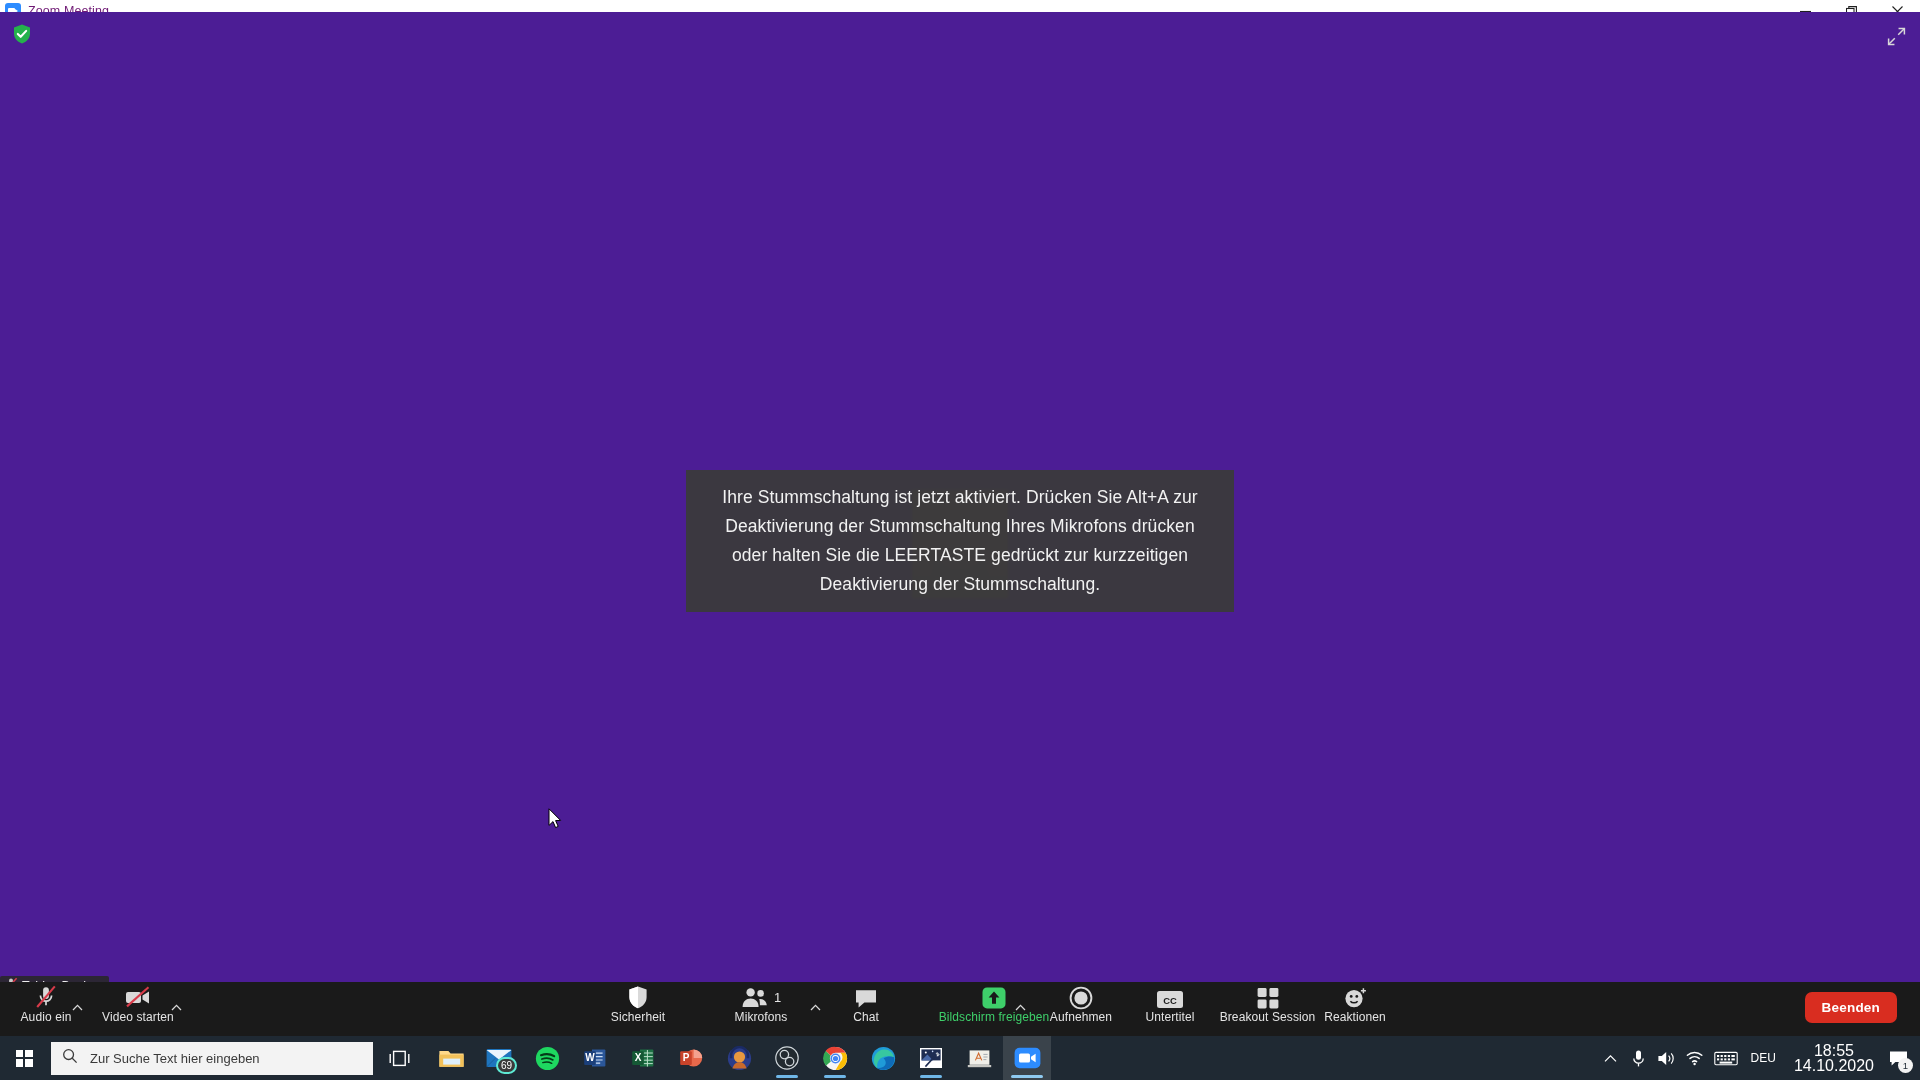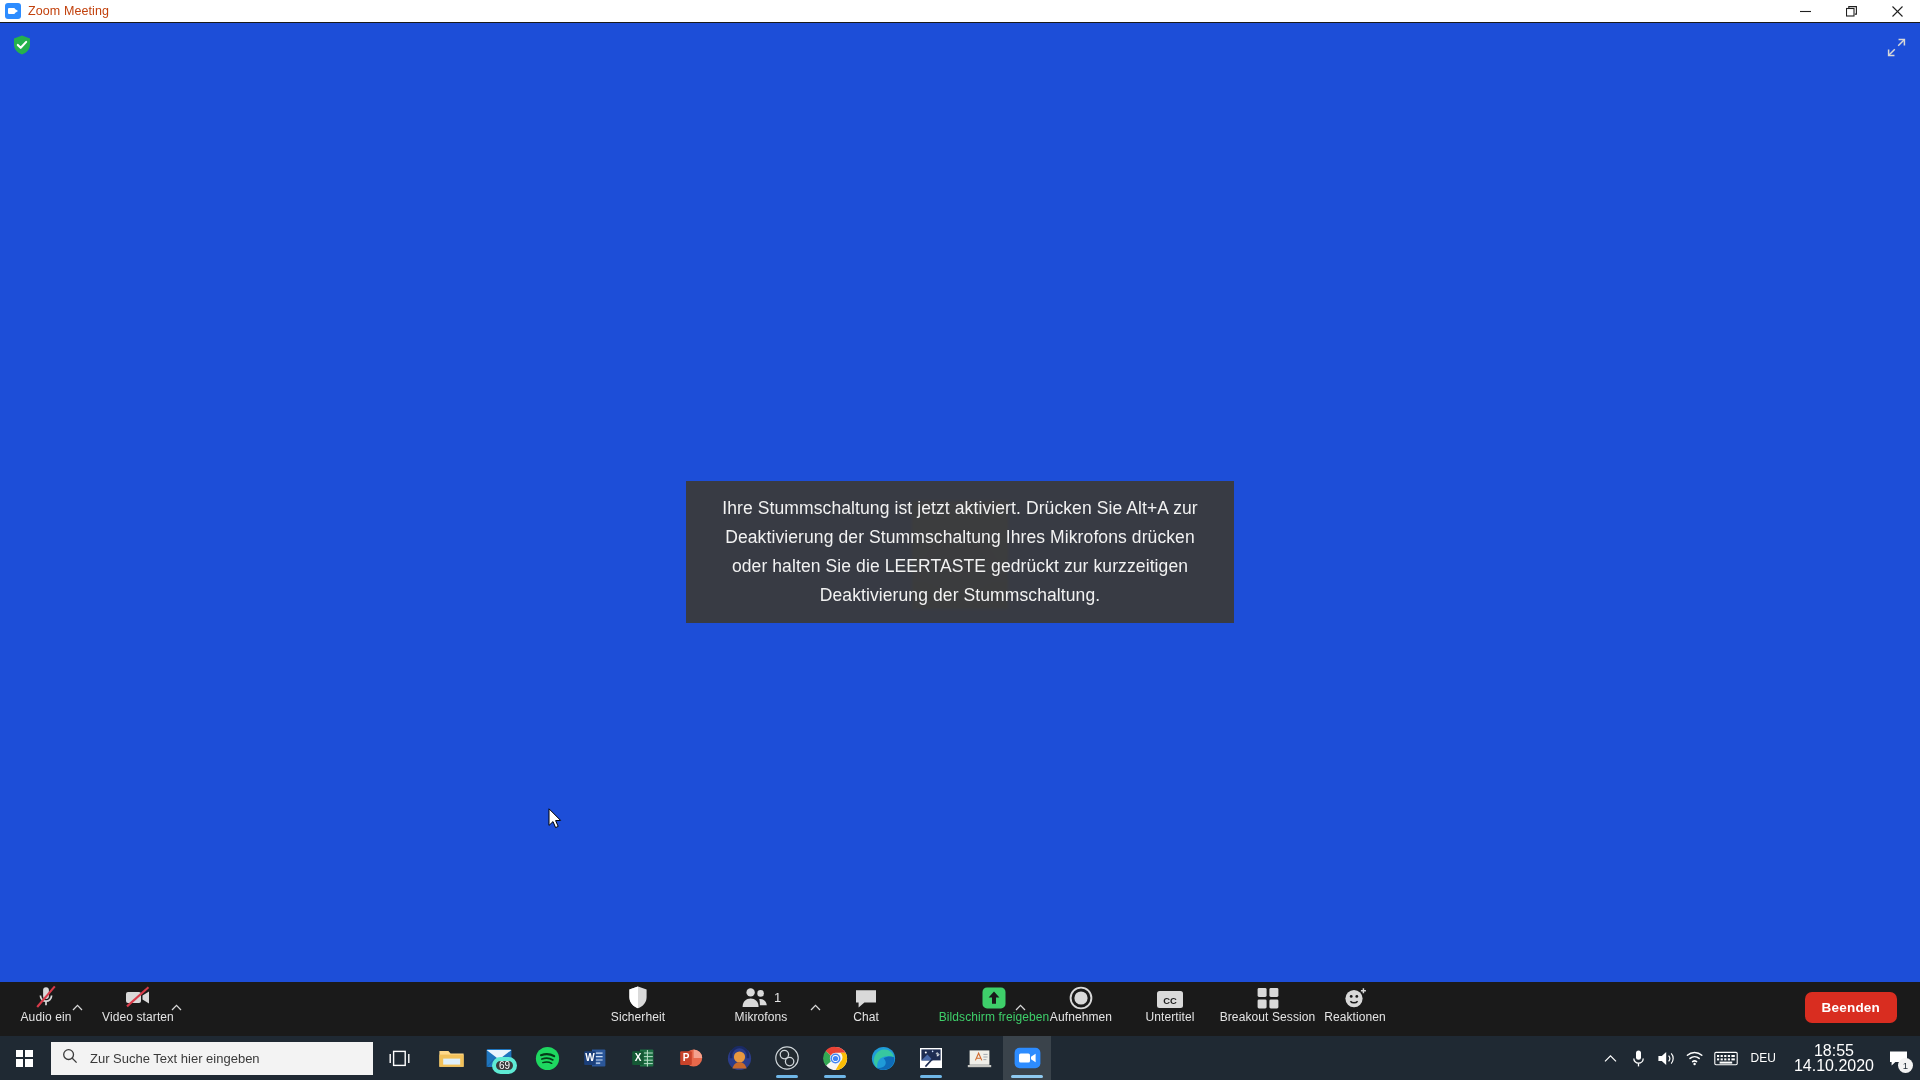"Zoom Meeting" .titlebar-title { color: #c2410c -> #701a75 }
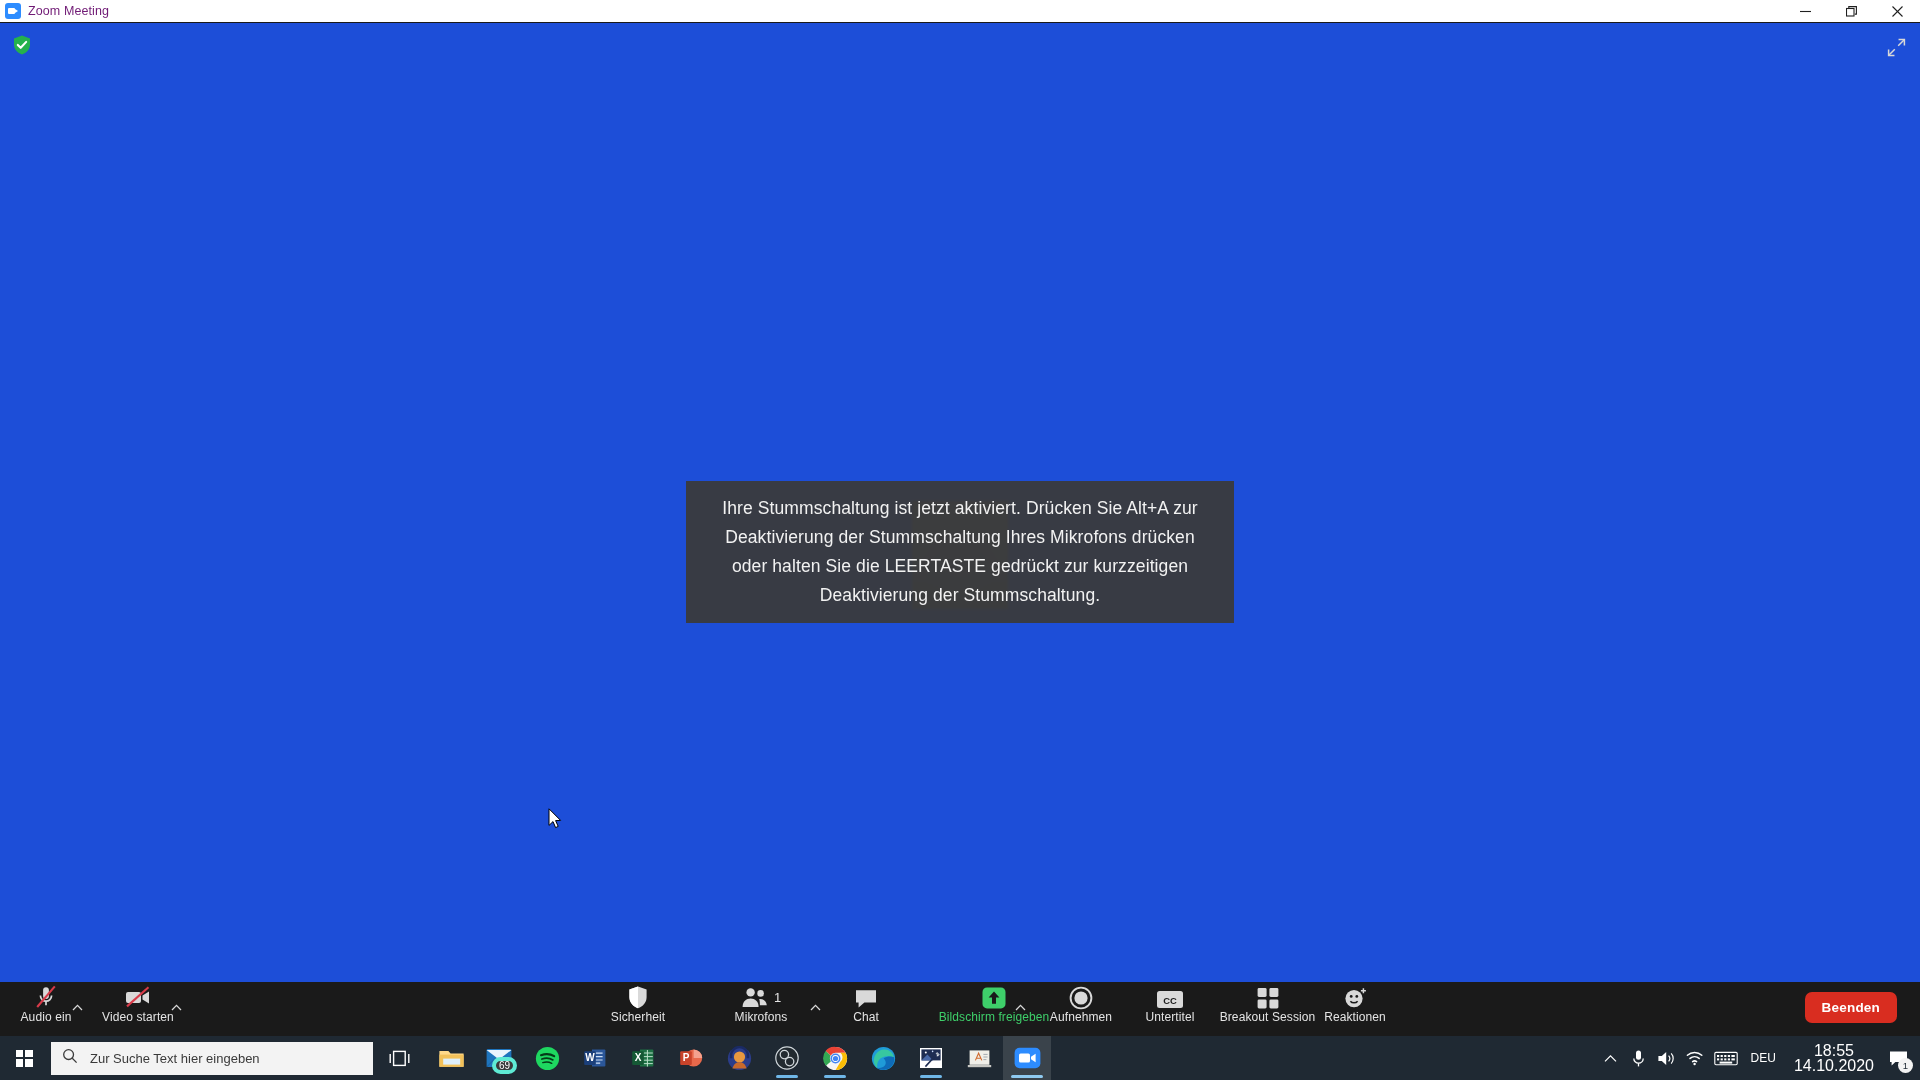"Ihre Stummschaltung ist jetzt aktiviert." .stage { background: #1d4ed8 -> #4c1d95; top: 23px -> 12px }
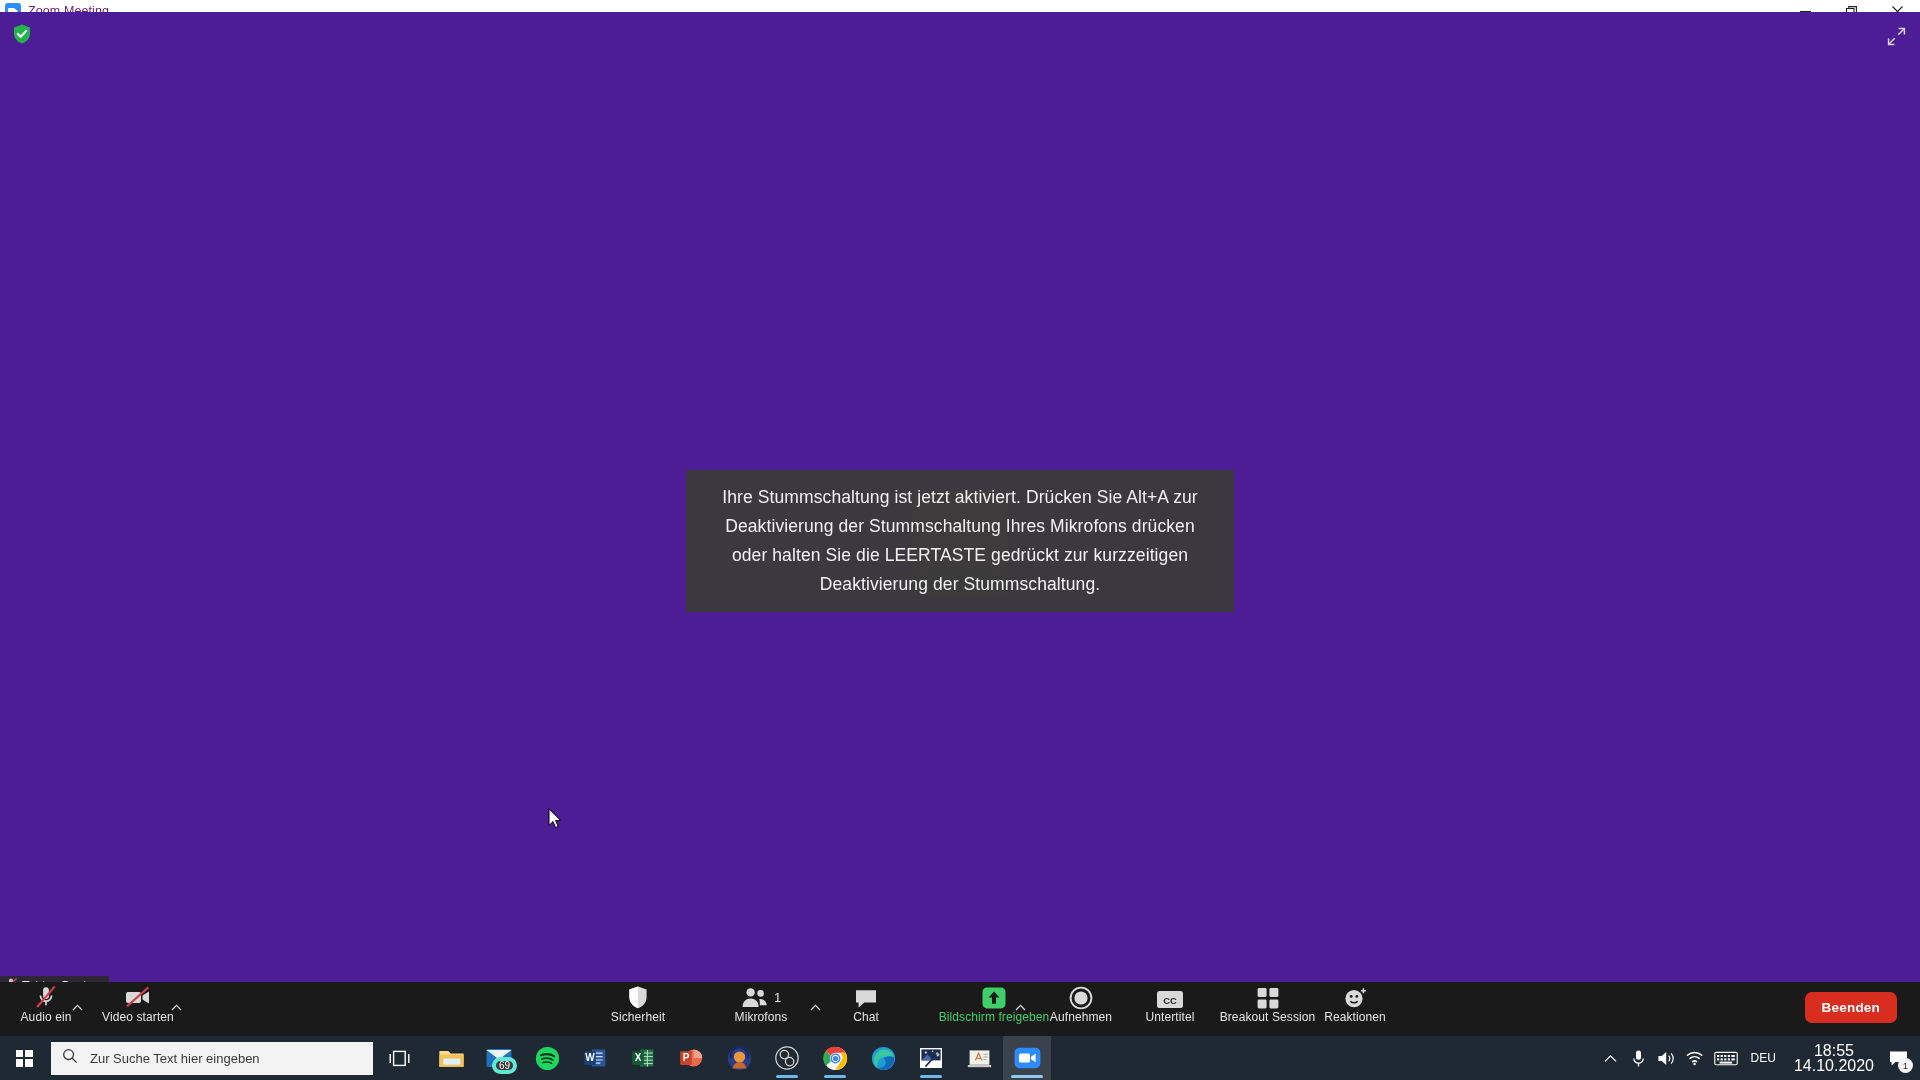"69" .app-badge { border: 4px solid #5eead4 -> 2px solid #5eead4 }
